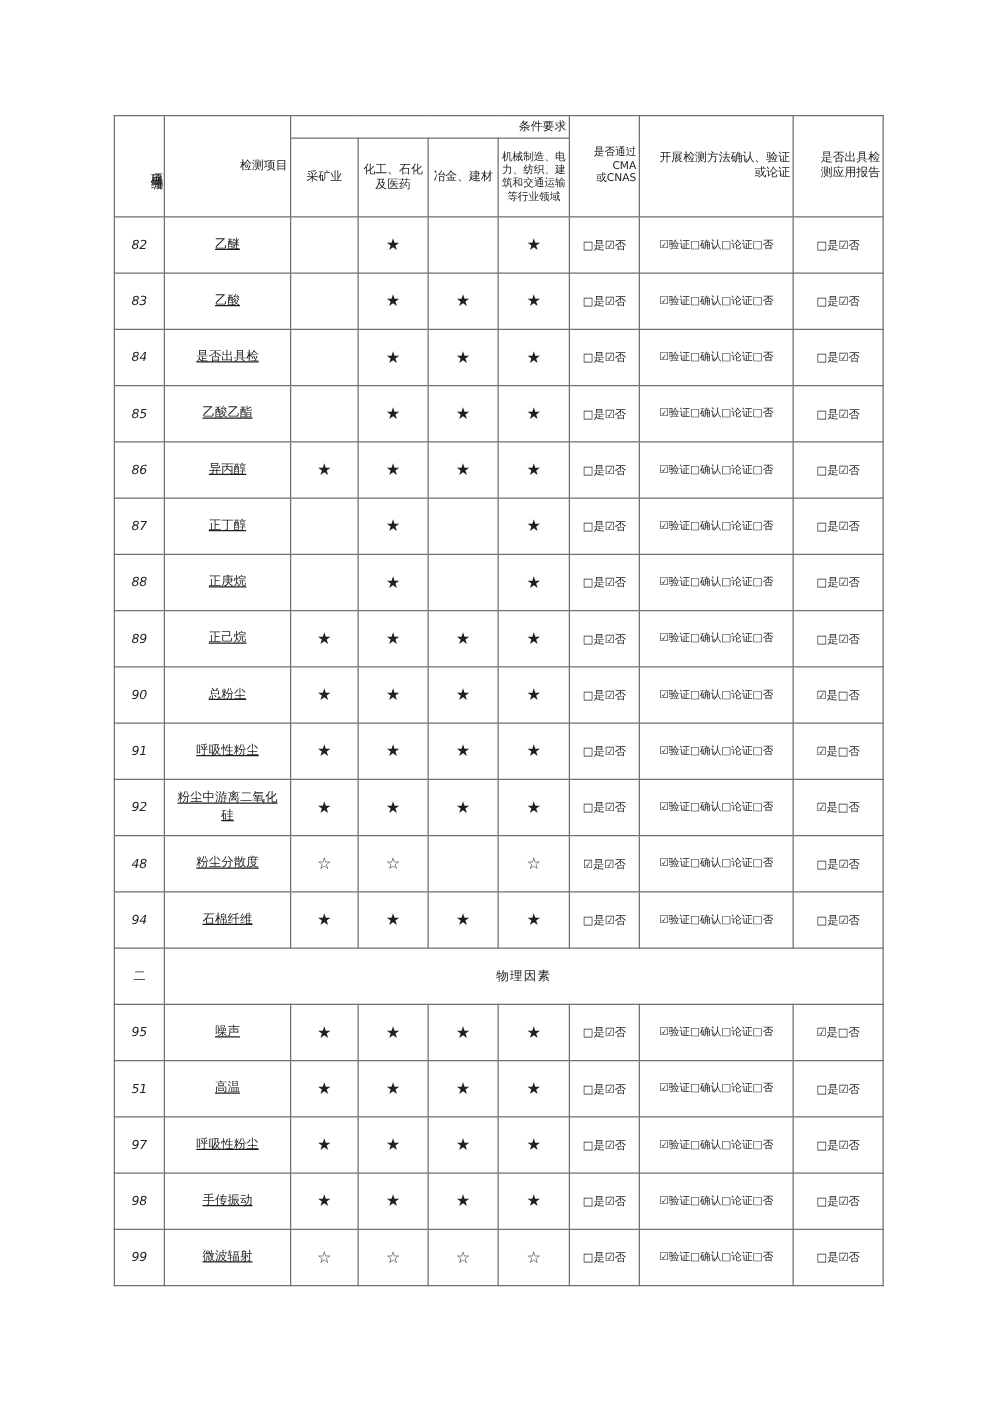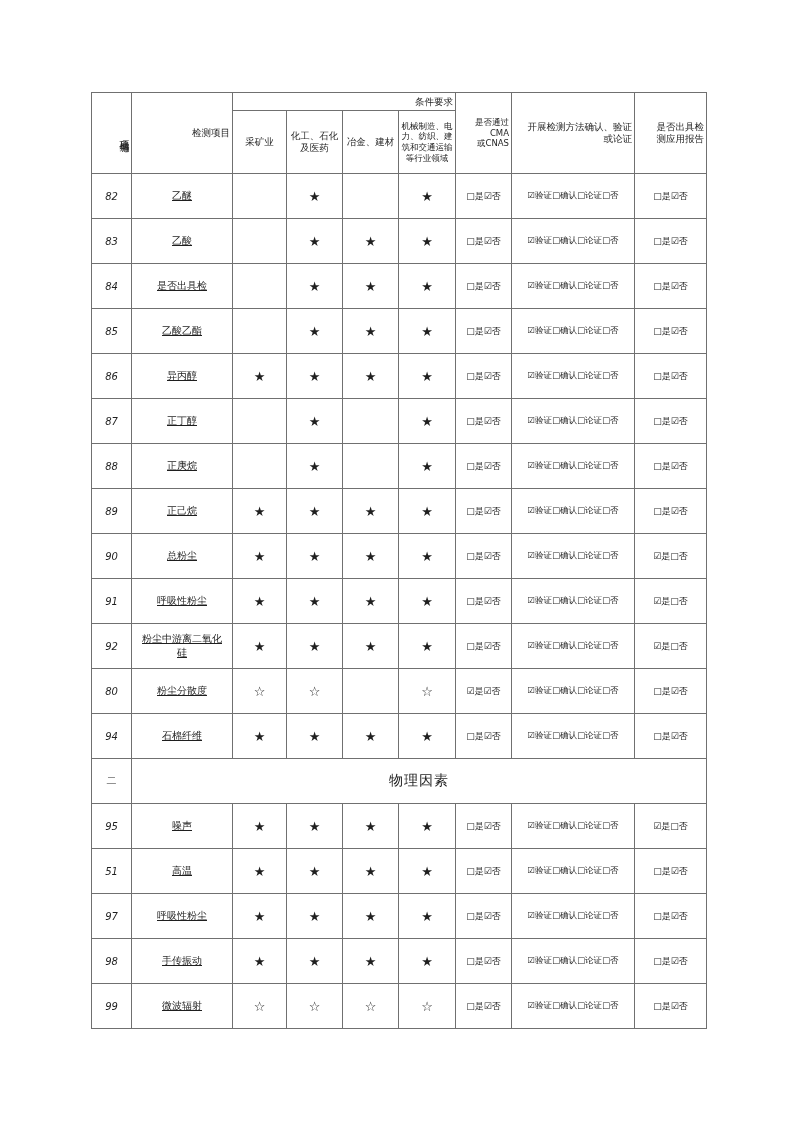"80" td.no { text: 80 -> 48 }
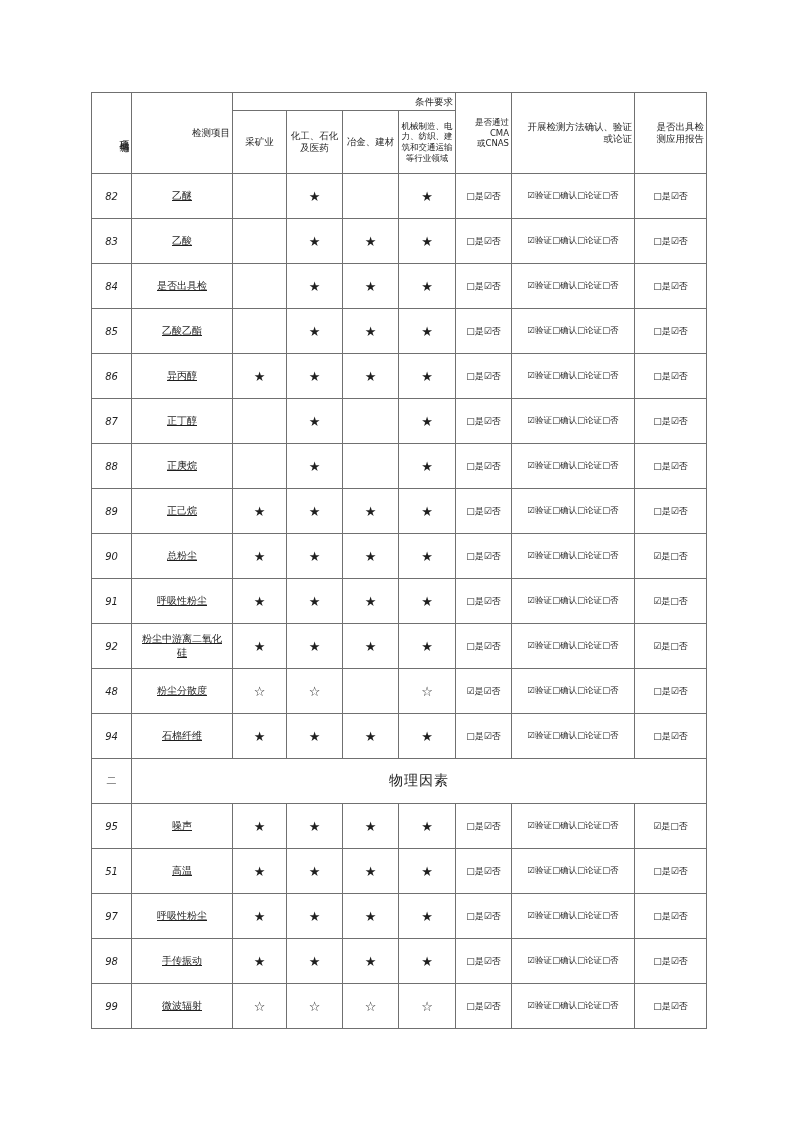"物理因素" td.sectitle { font-size: 14px -> 10px }
